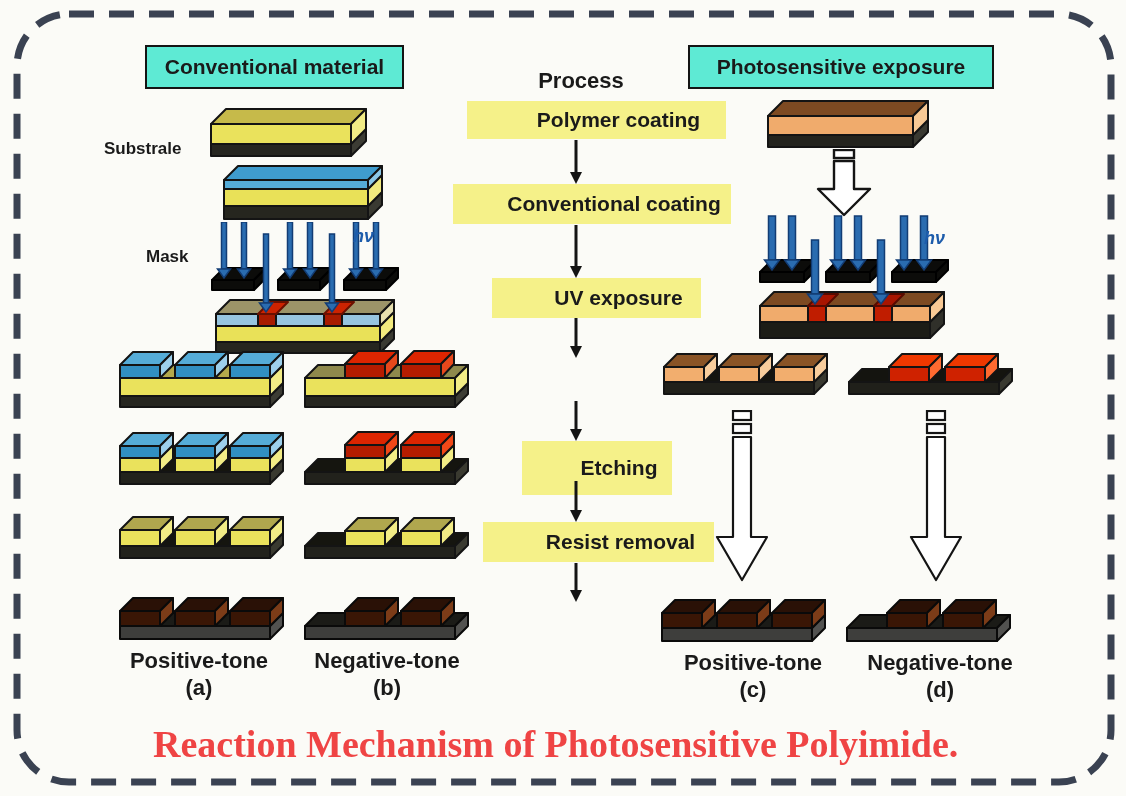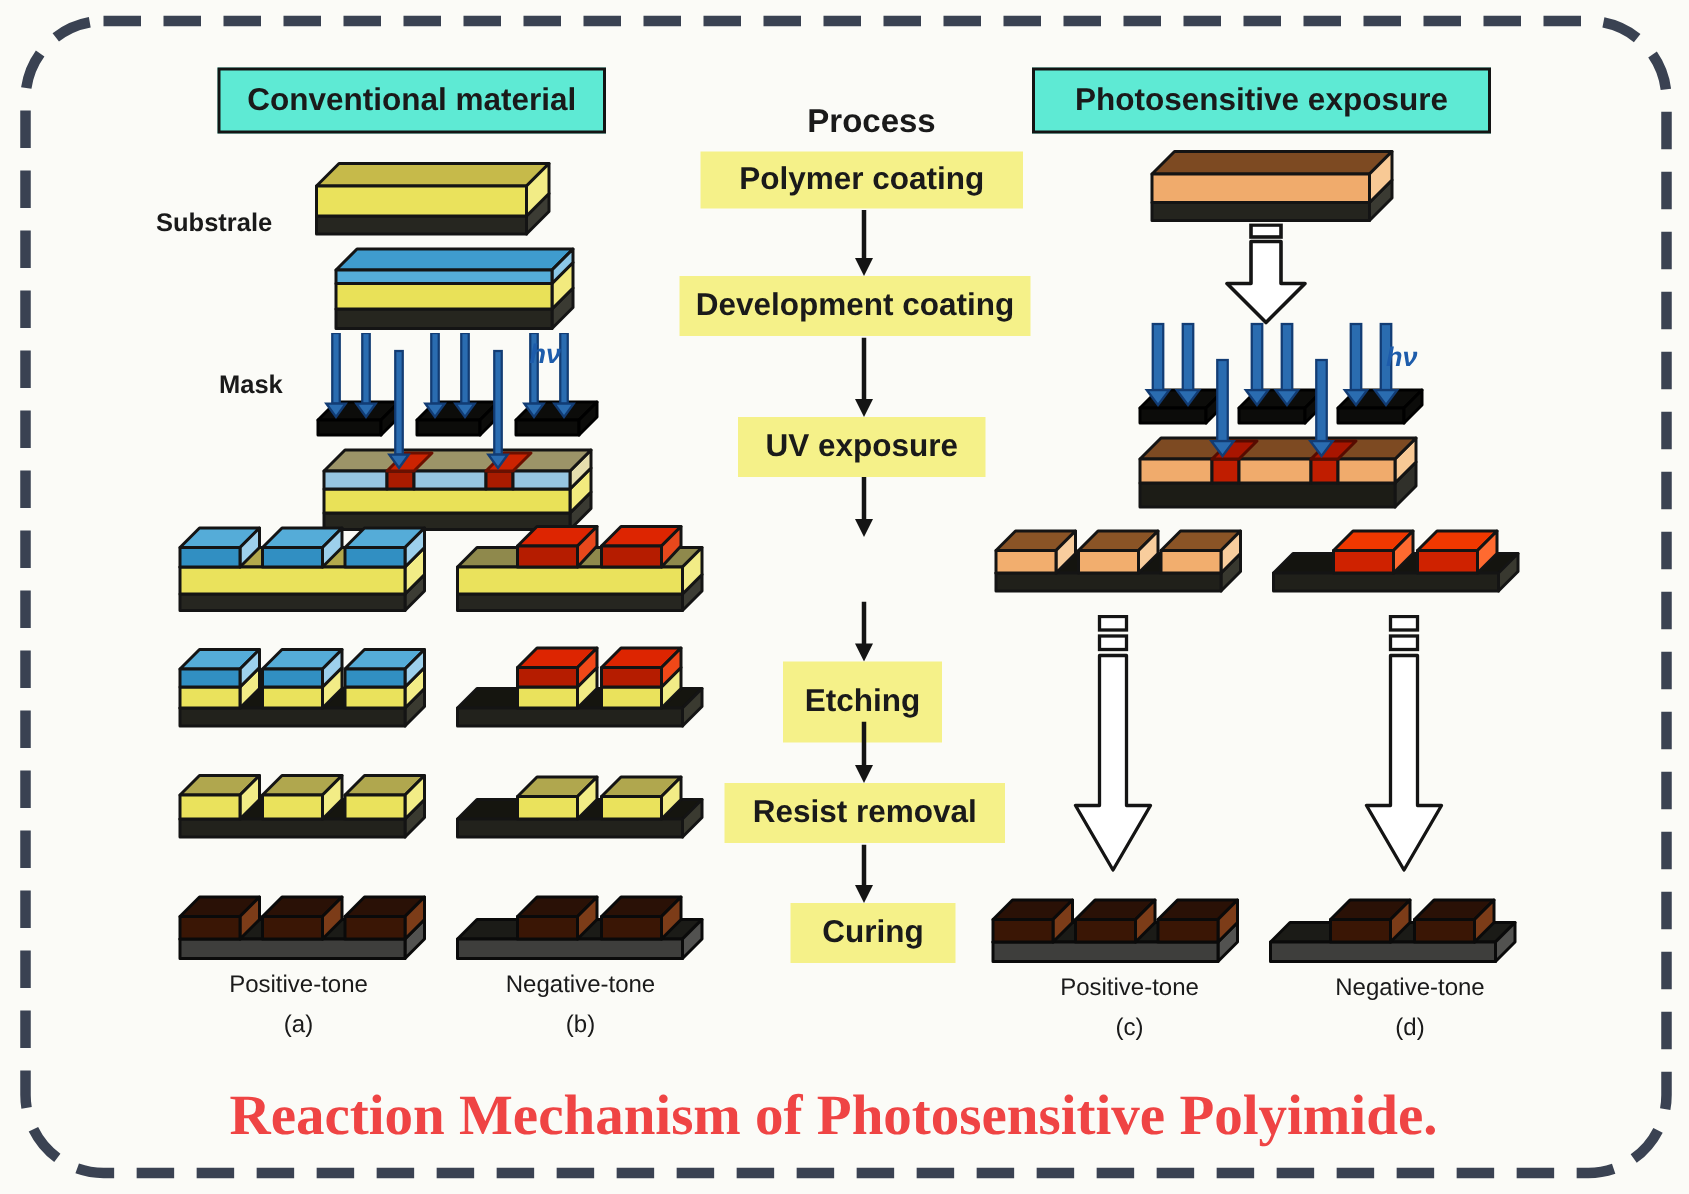"Polymer coating" .step { padding-left: none -> 44px }
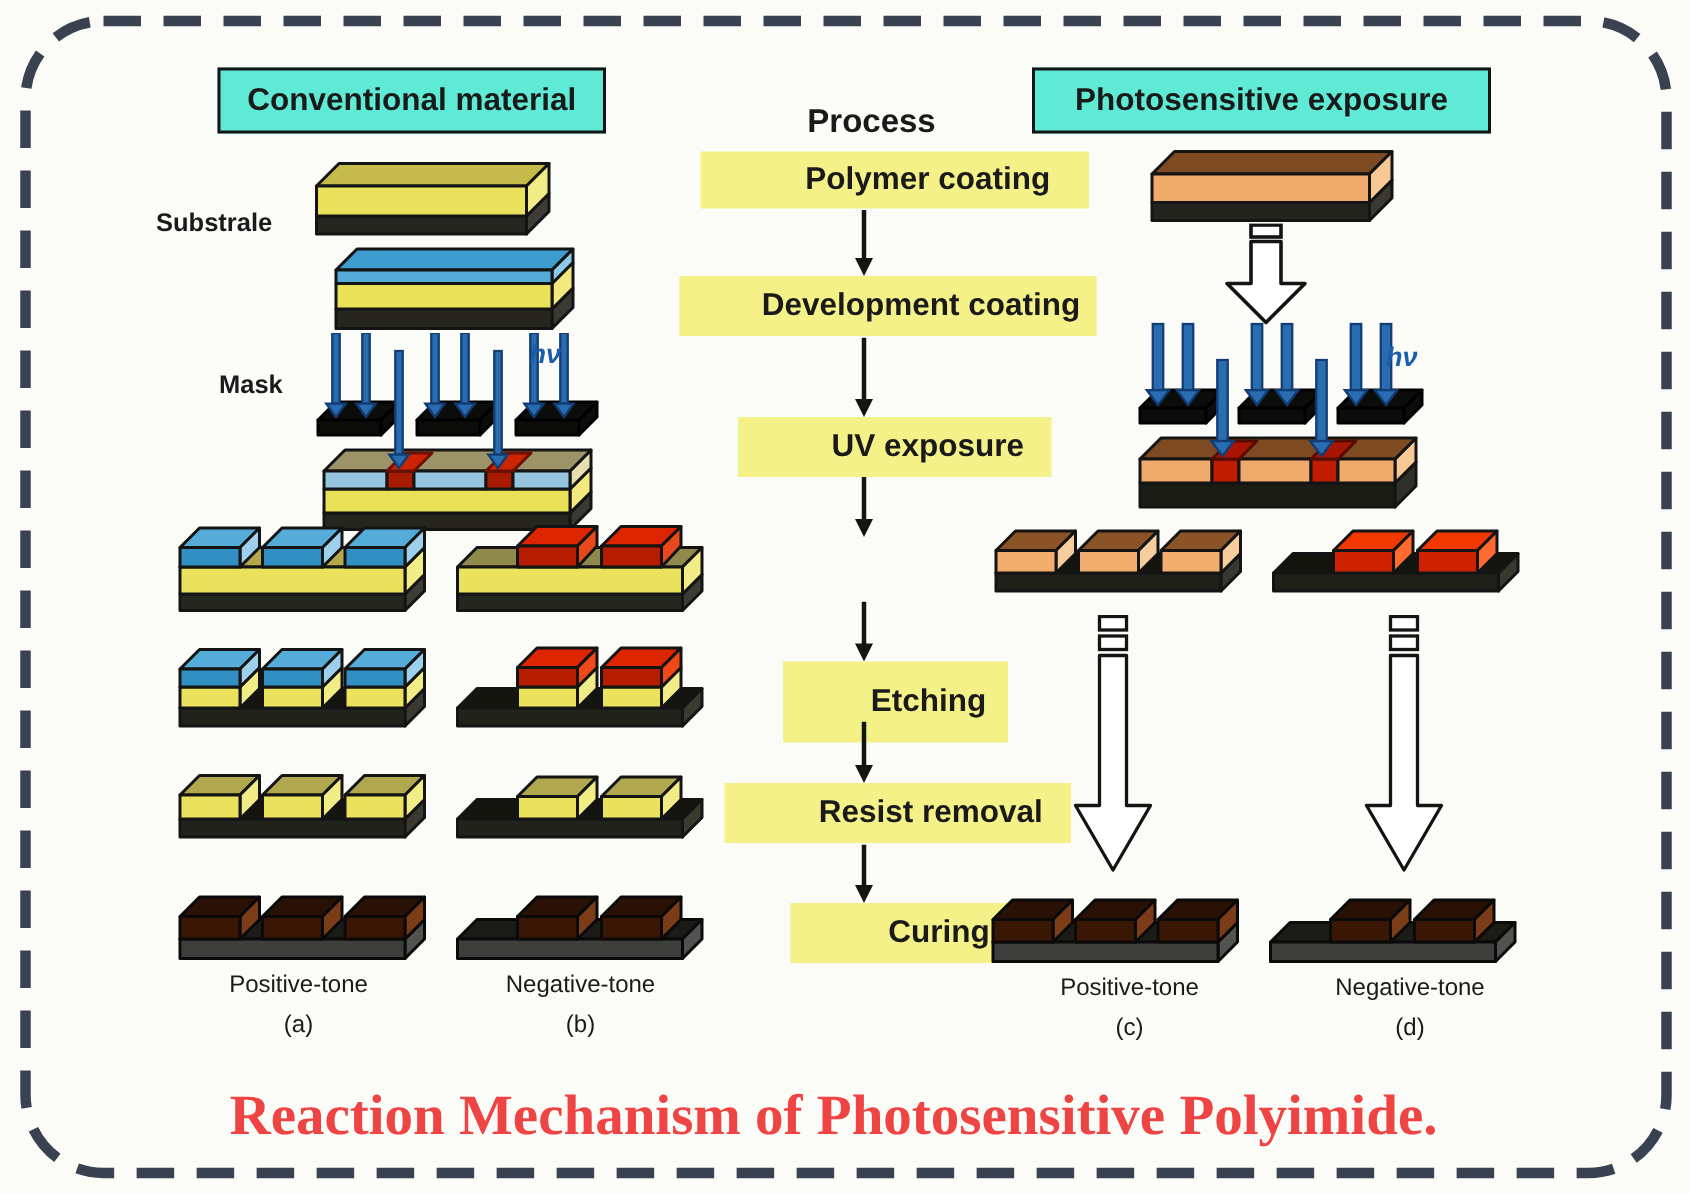"Development coating" div.abs { text: Development -> Conventional }
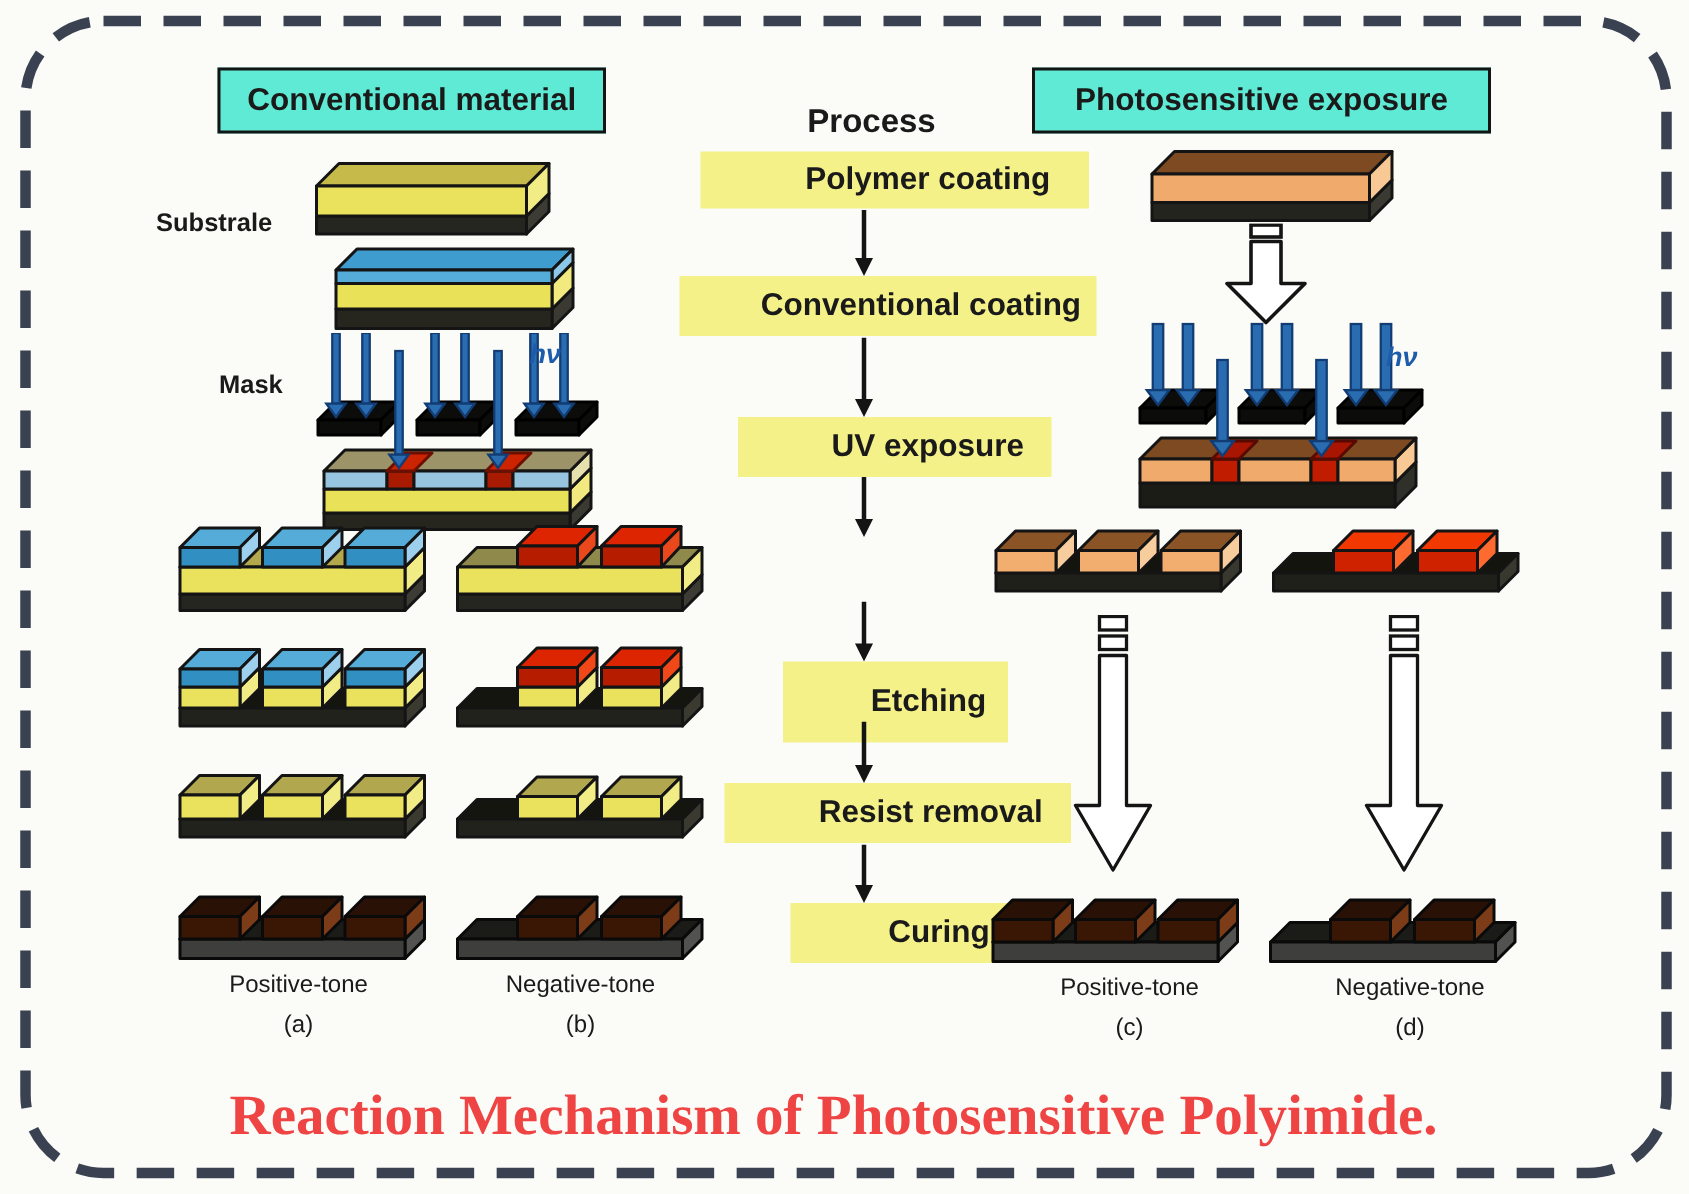"Curing" div.abs { html: <div>Curing</div> -> none }
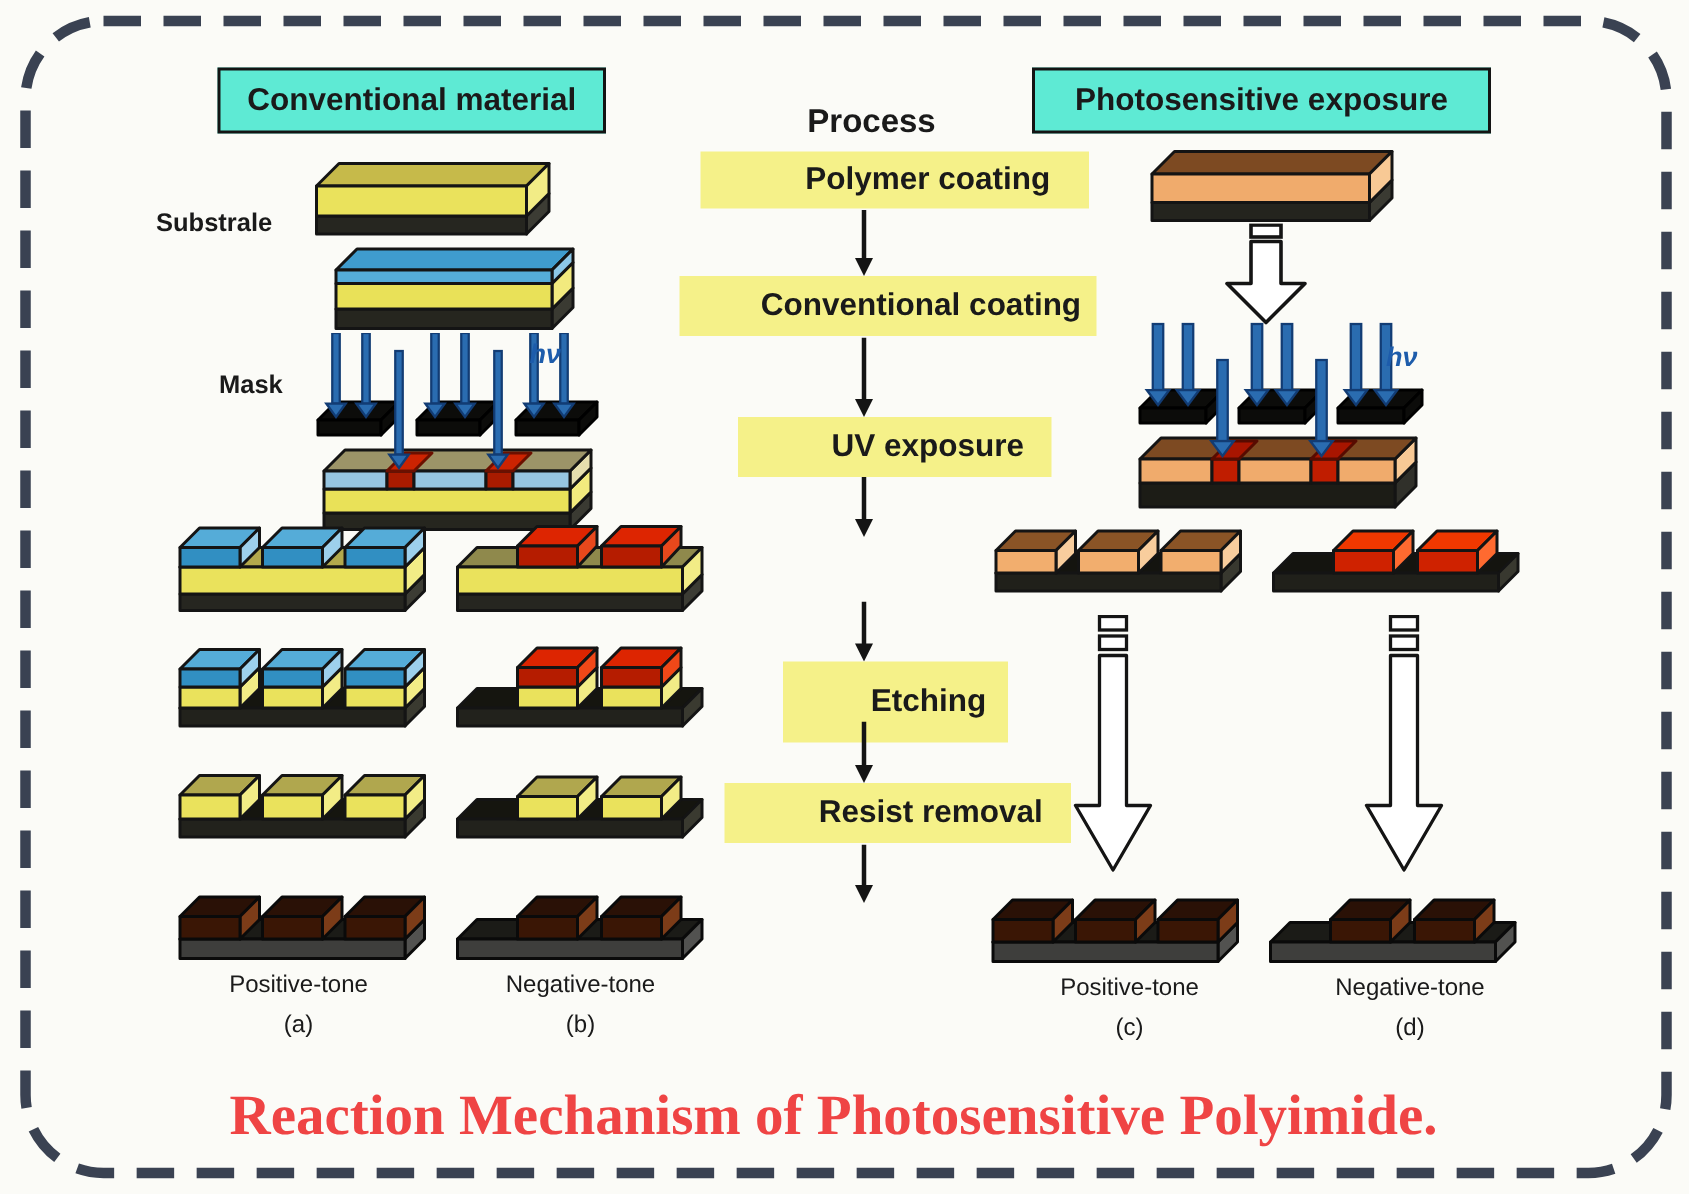"Positive-tone" .result { font-size: 16px -> 22px; font-weight: normal -> bold }
